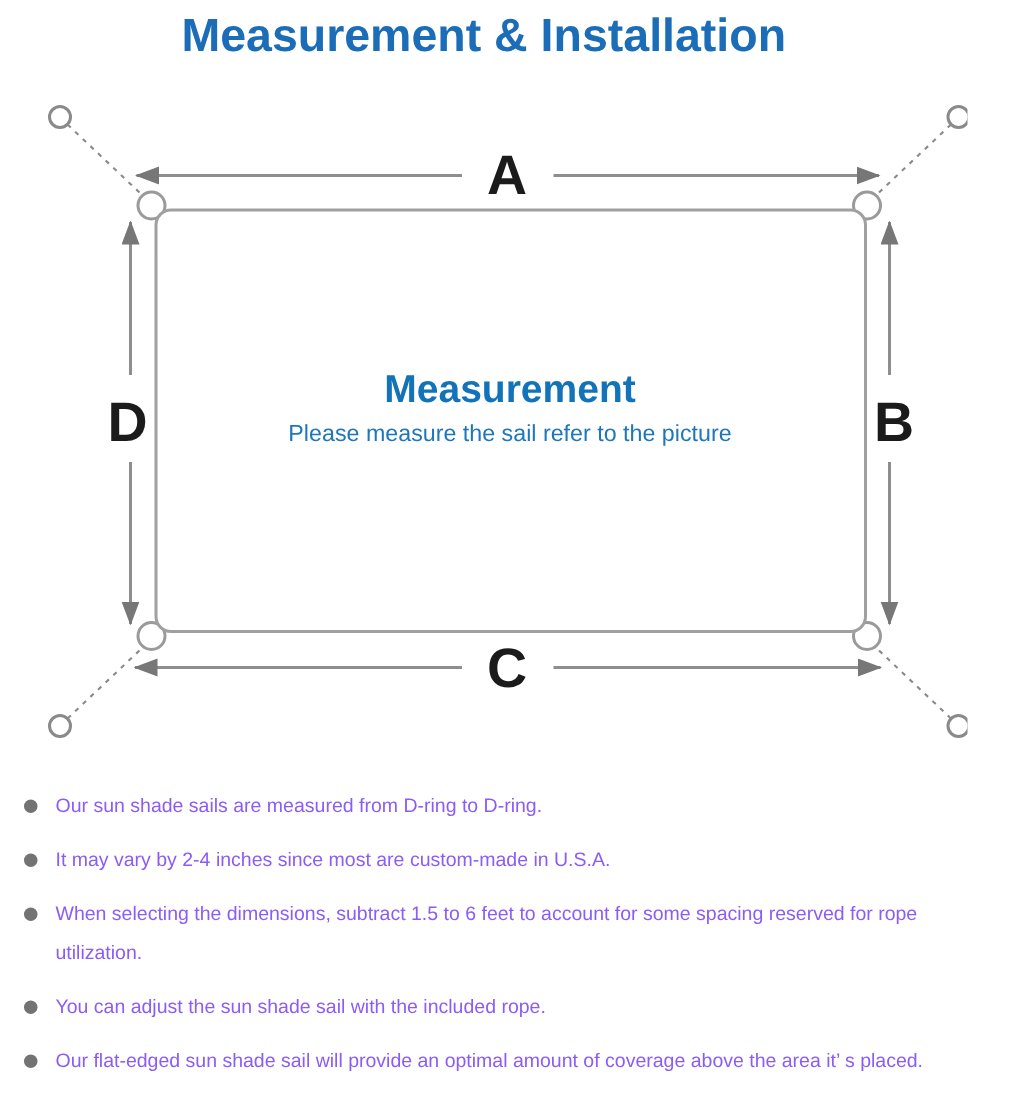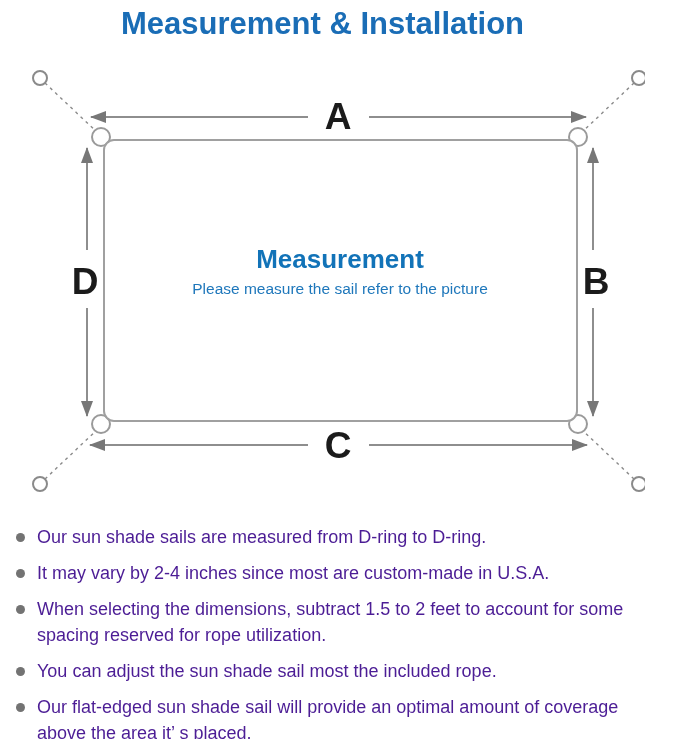"Our sun shade sails are" .note-text { color: #4c1d95 -> #8b5cf6; font-size: 18px -> 13px }
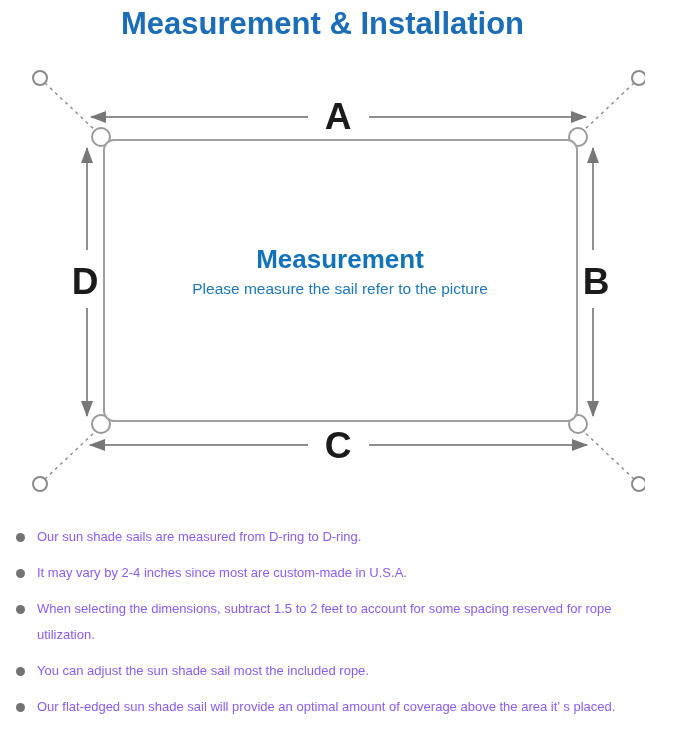"When selecting the dimensions, subtract" span.note-text { text: 2 -> 6 }
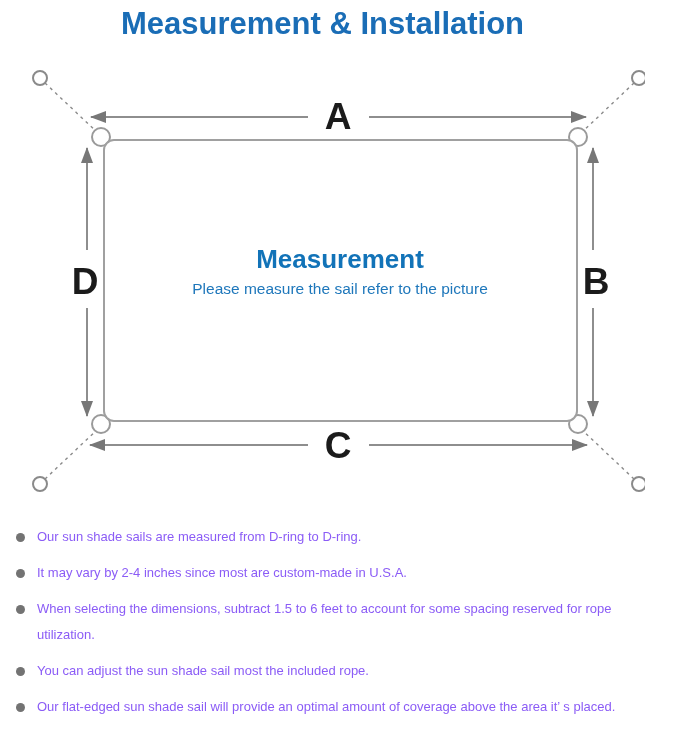"You can adjust the sun" span.note-text { text: most -> with }
